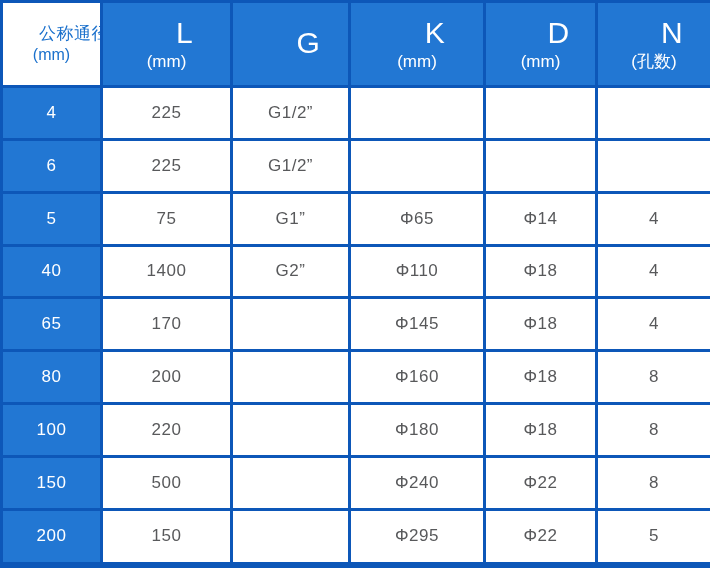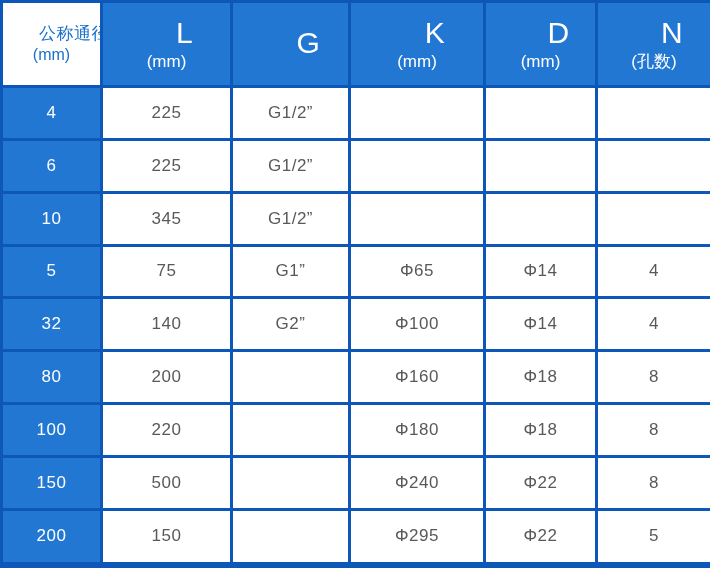"10" tr { html: <tr> <td>10</td> <td>345</td> <td>G1/2”</td> <td></td> <td></td> <td></td> </tr> -> none }
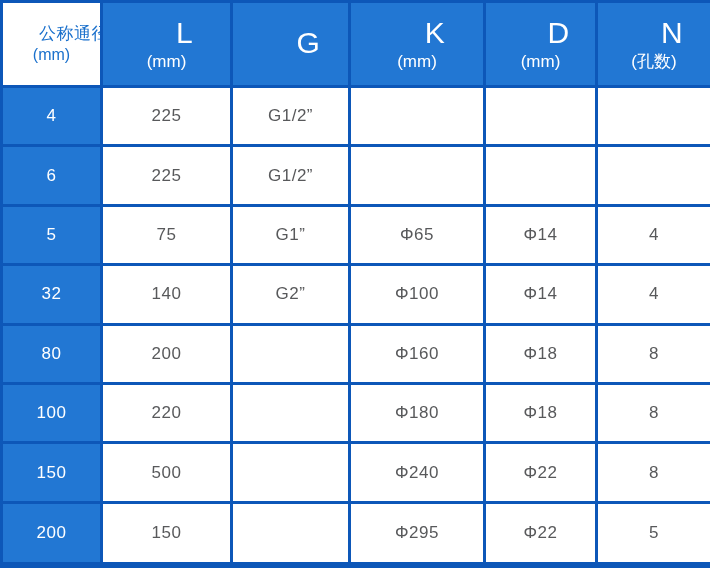"32" tr { html: <tr> <td>32</td> <td>140</td> <td>G2”</td> <td>Φ100</td> <td>Φ14</td> <td>4</td> </tr> -> none }
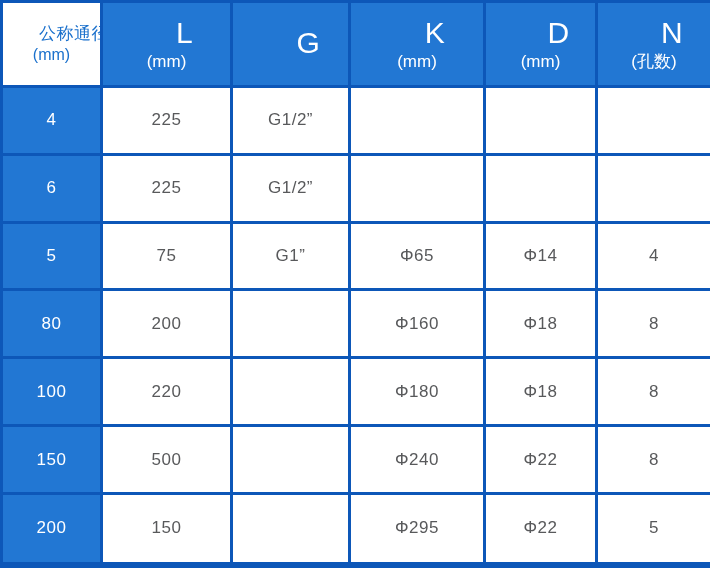"40" tr { html: none -> <tr> <td>40</td> <td>1400</td> <td>G2”</td> <td>Φ110</td> <td>Φ18</td> <td>4</td> </tr> }
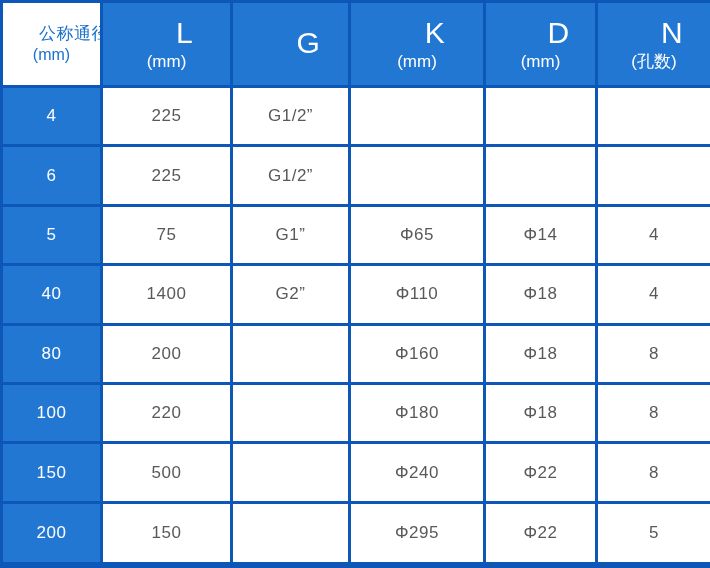"65" tr { html: none -> <tr> <td>65</td> <td>170</td> <td></td> <td>Φ145</td> <td>Φ18</td> <td>4</td> </tr> }
